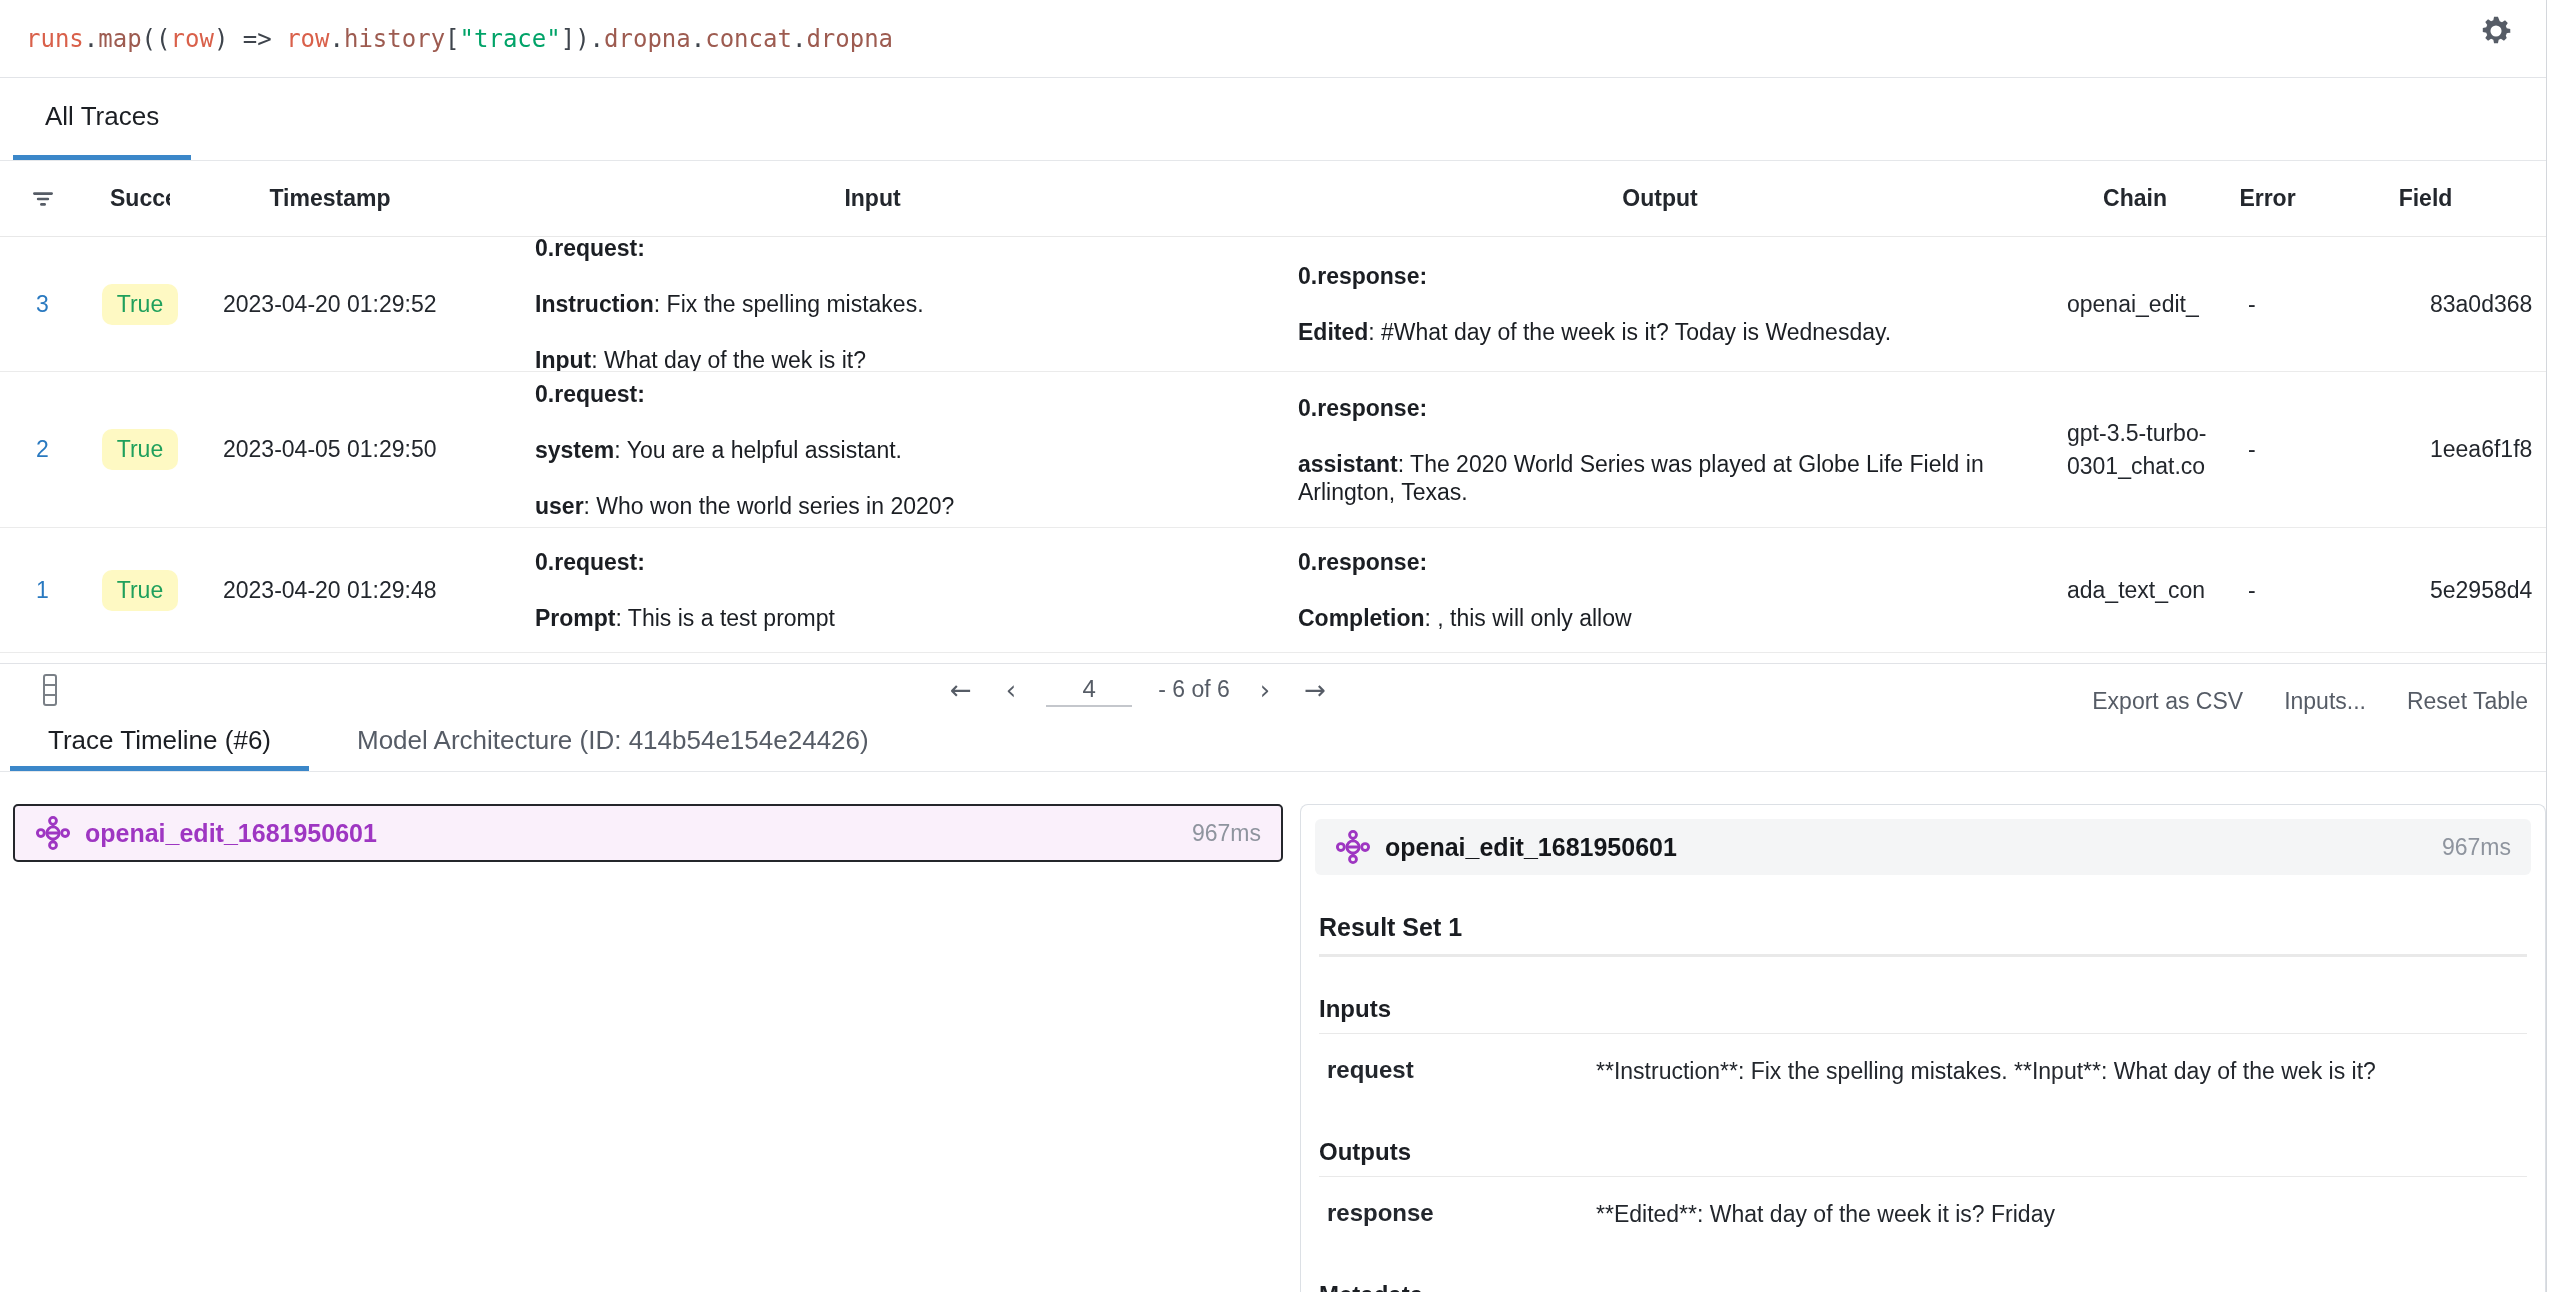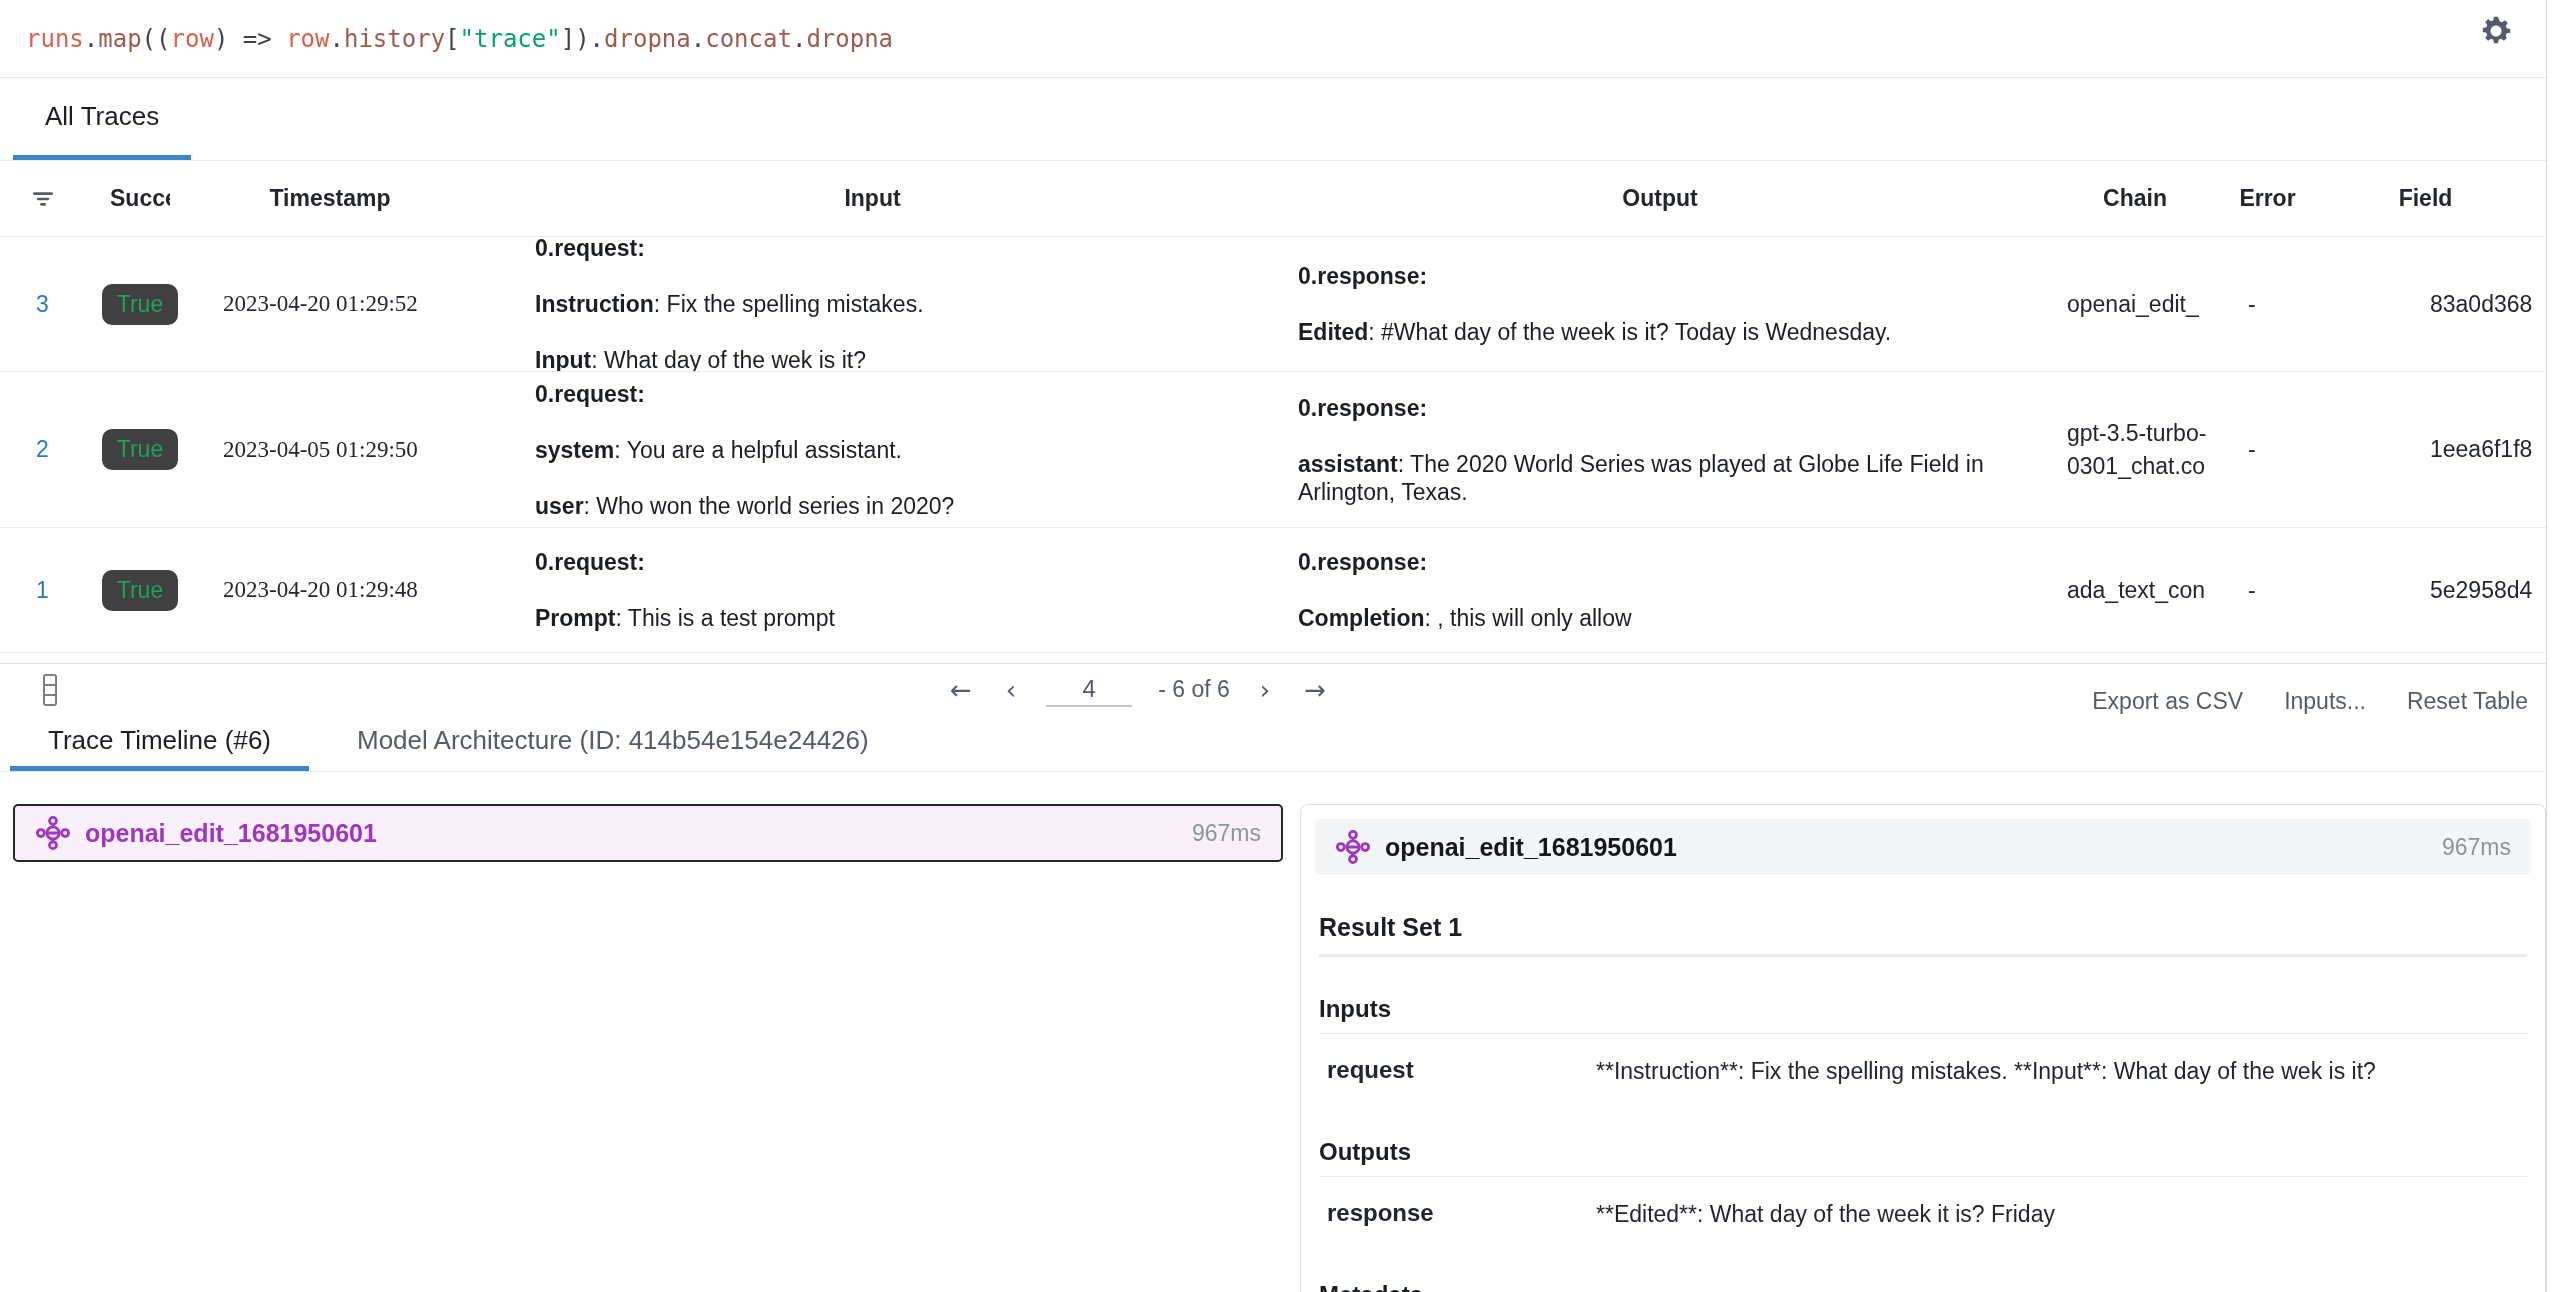"True" .badge { background: #404040 -> #fef9c3 }
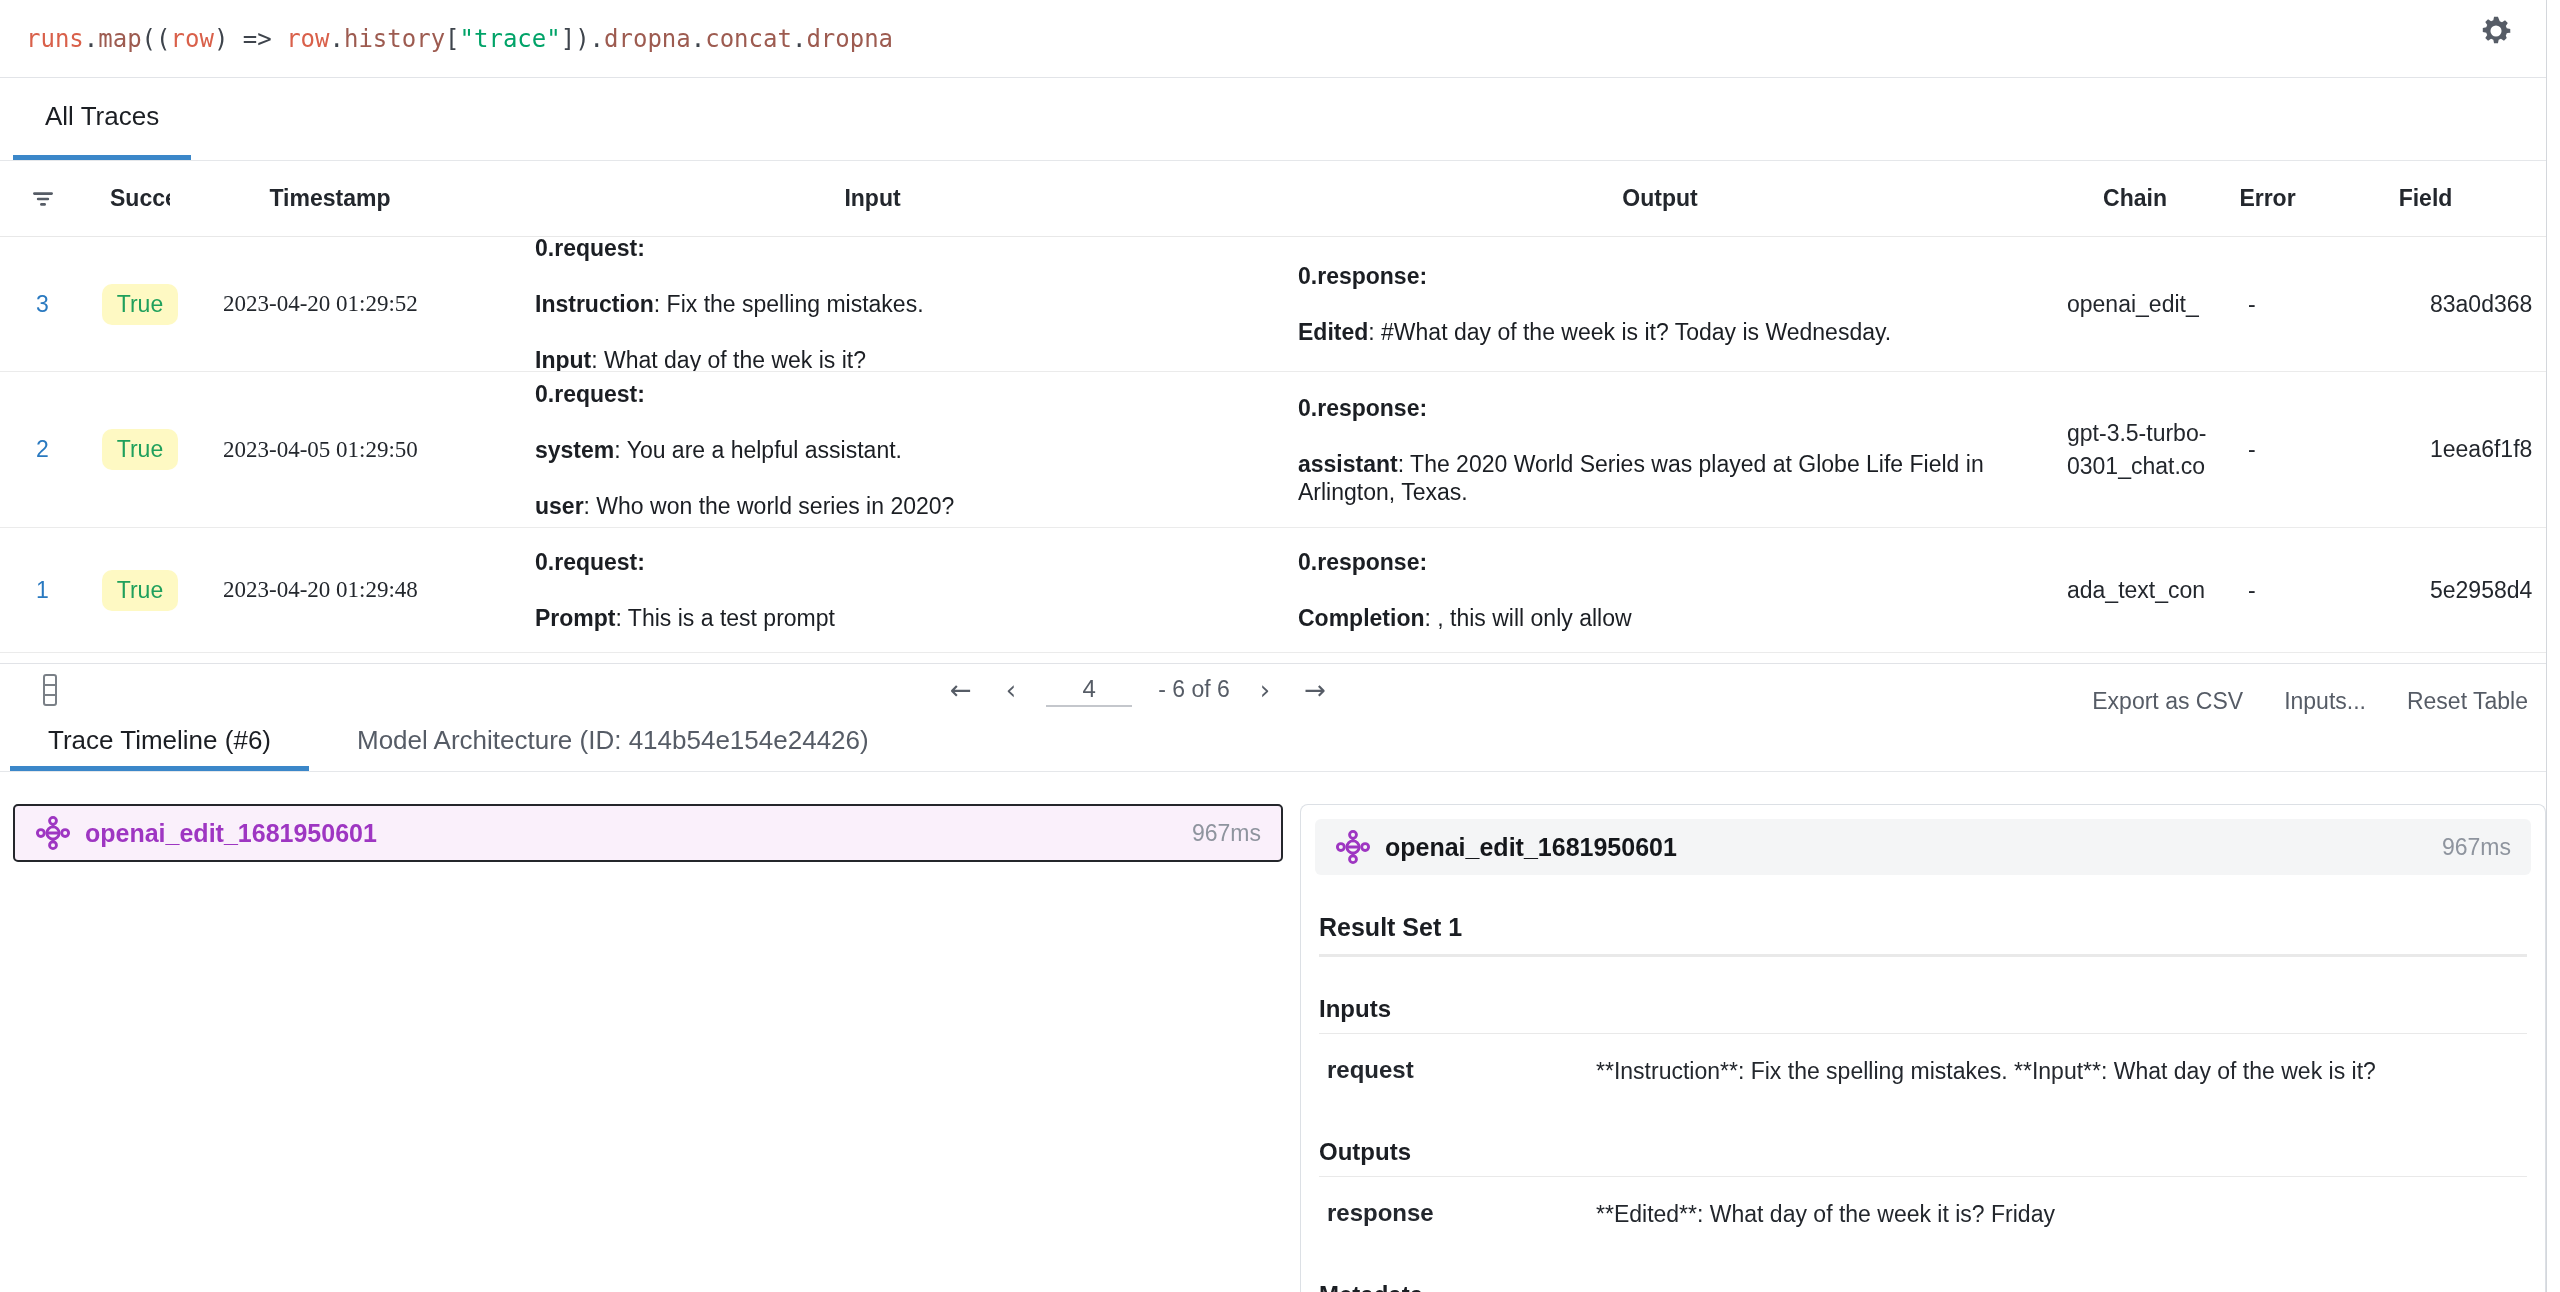"2023-04-20 01:29:52" .c-time.cell { font-family: Liberation Serif, serif -> none }
